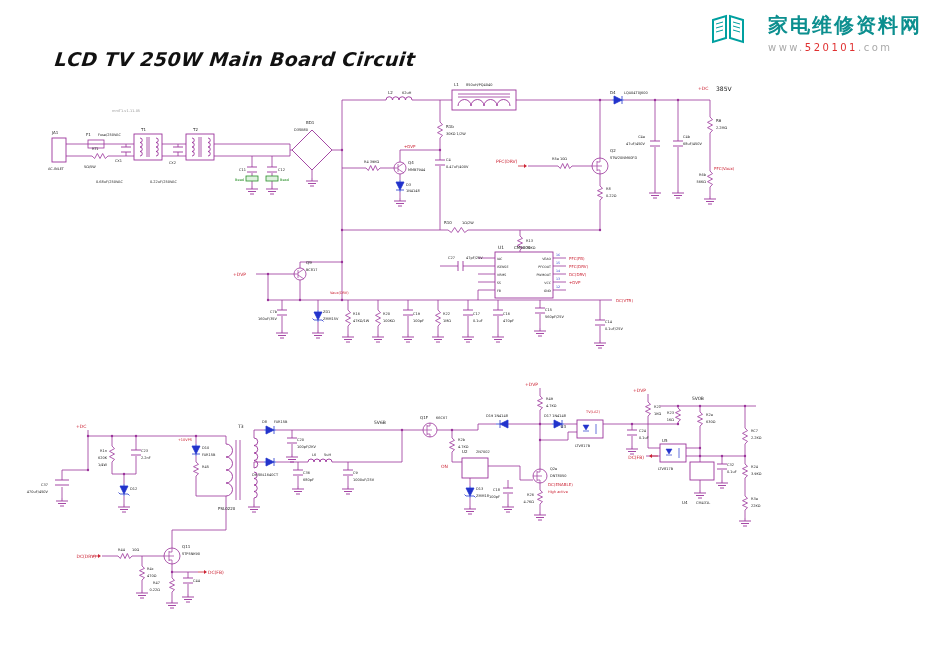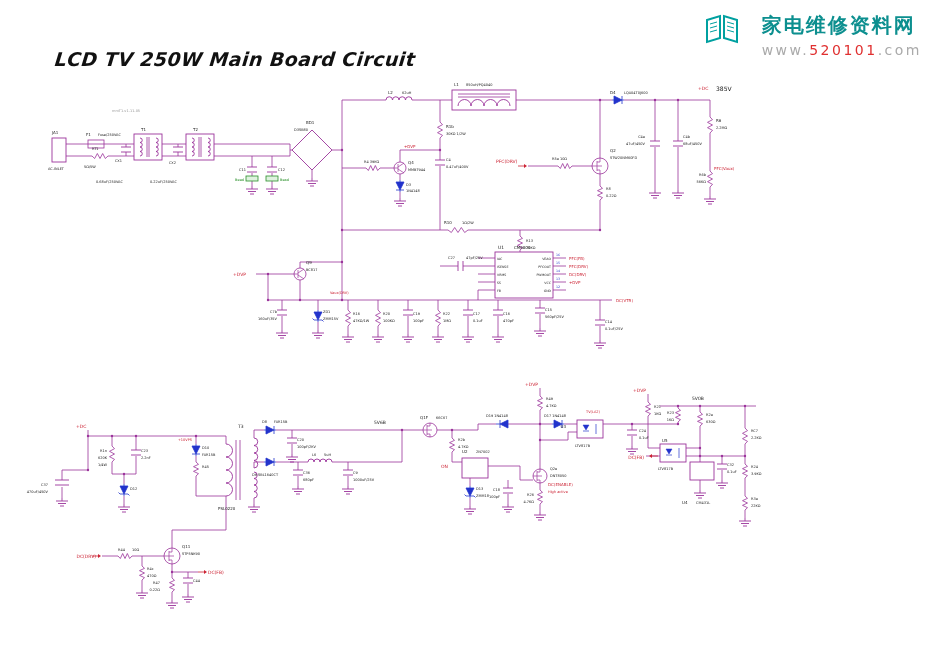"www.520101.com" .logo-url { font-size: 14px -> 10px }
